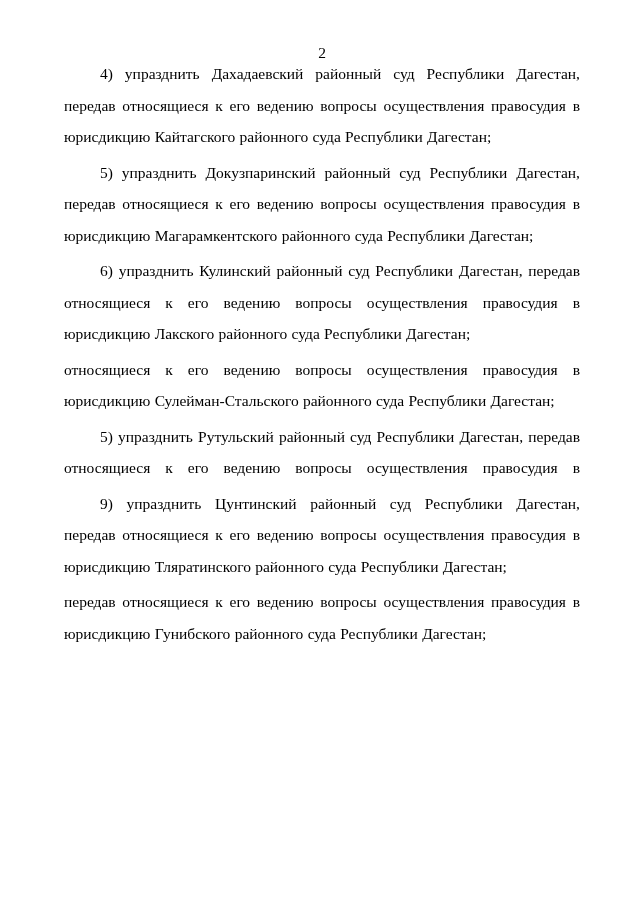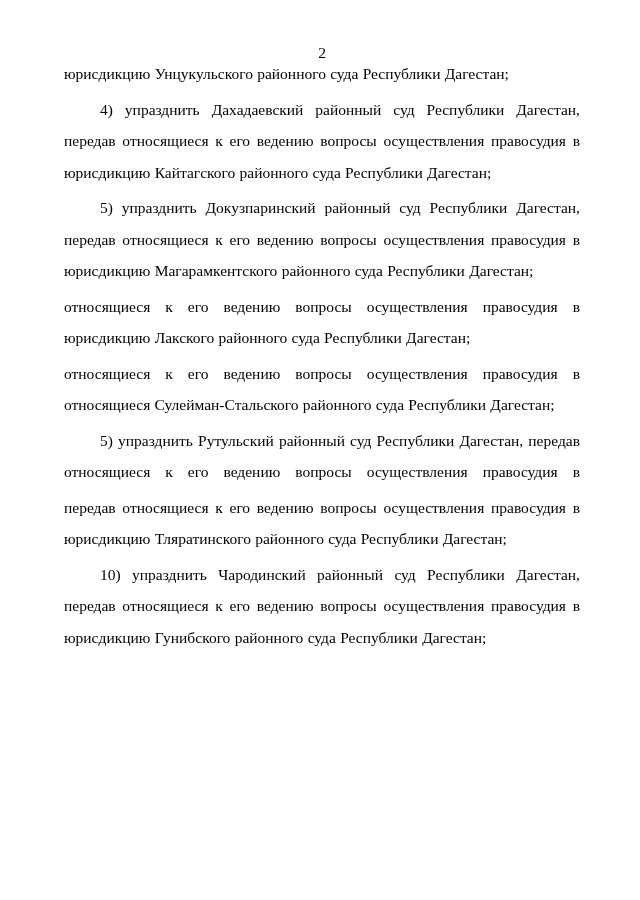"юрисдикцию Унцукульского районного суда" div.para { html: <div> <div>юрисдикцию Унцукульского районного суда Республики Дагестан;</div> </div> -> none }
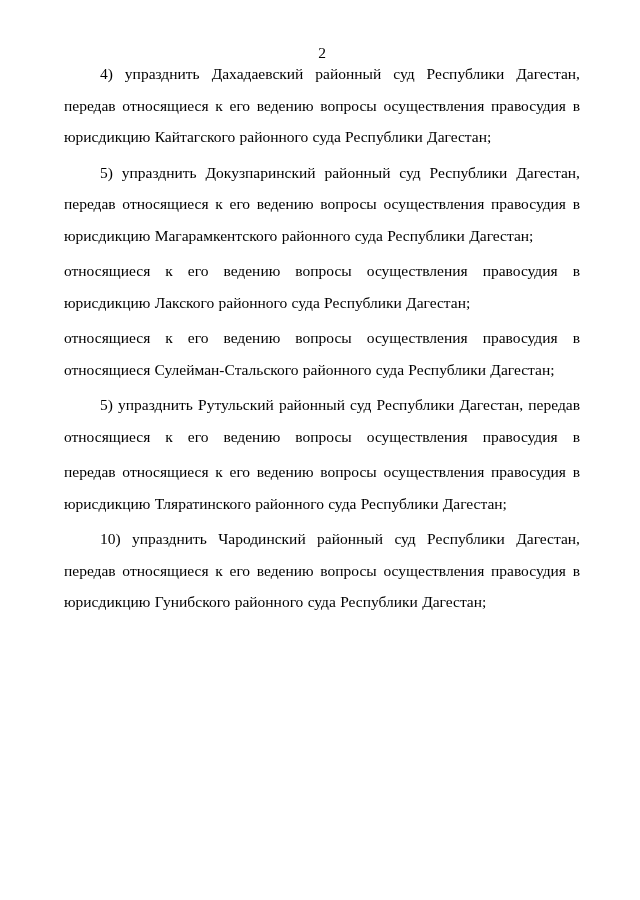"6) упразднить Кулинский районный суд" div.line { html: none -> <div>6) упразднить Кулинский районный суд Республики Дагестан, передав</div> }
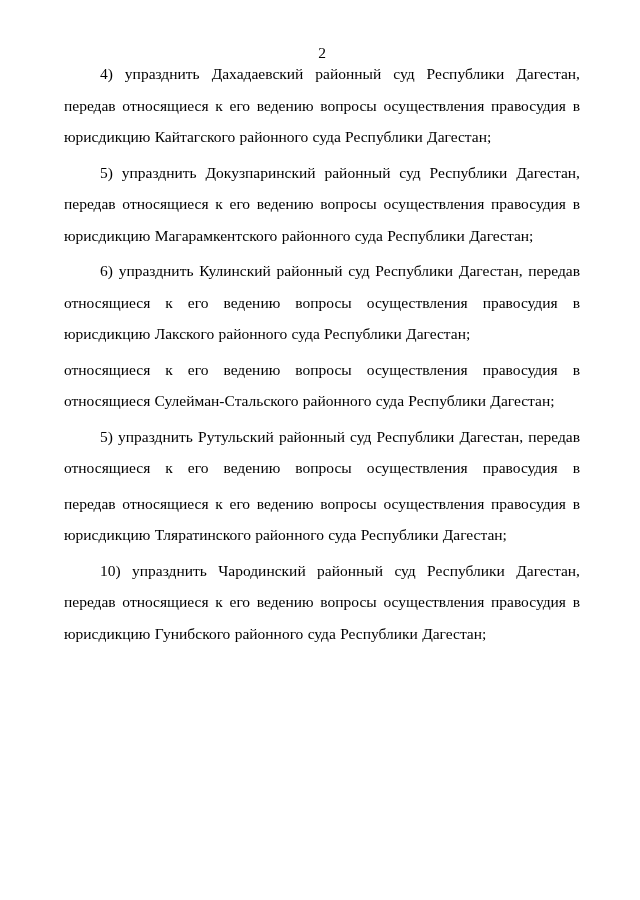"относящиеся Сулейман-Стальского" div.line { text: относящиеся -> юрисдикцию }
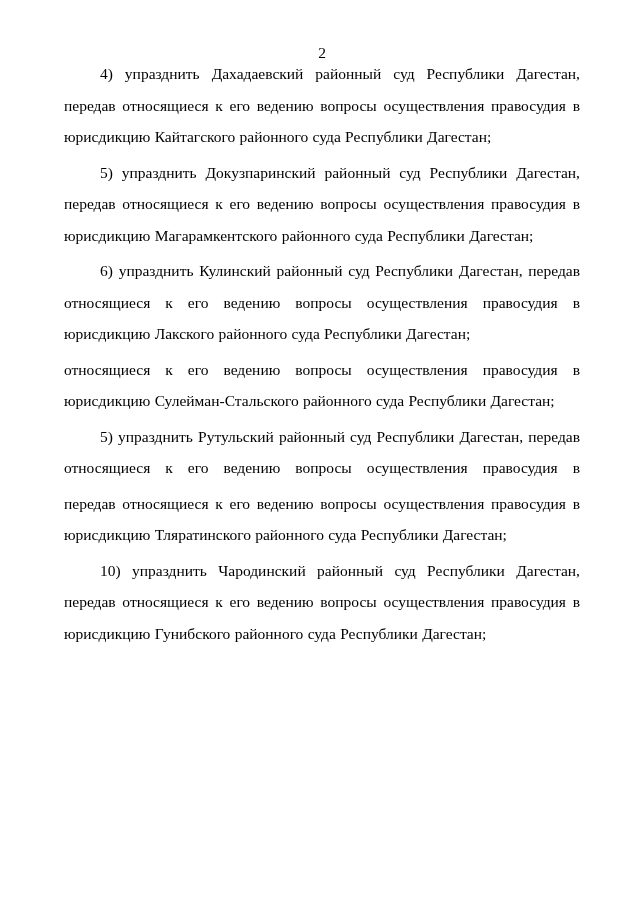"9) упразднить Цунтинский районный суд" div.line { html: none -> <div>9) упразднить Цунтинский районный суд Республики Дагестан,</div> }
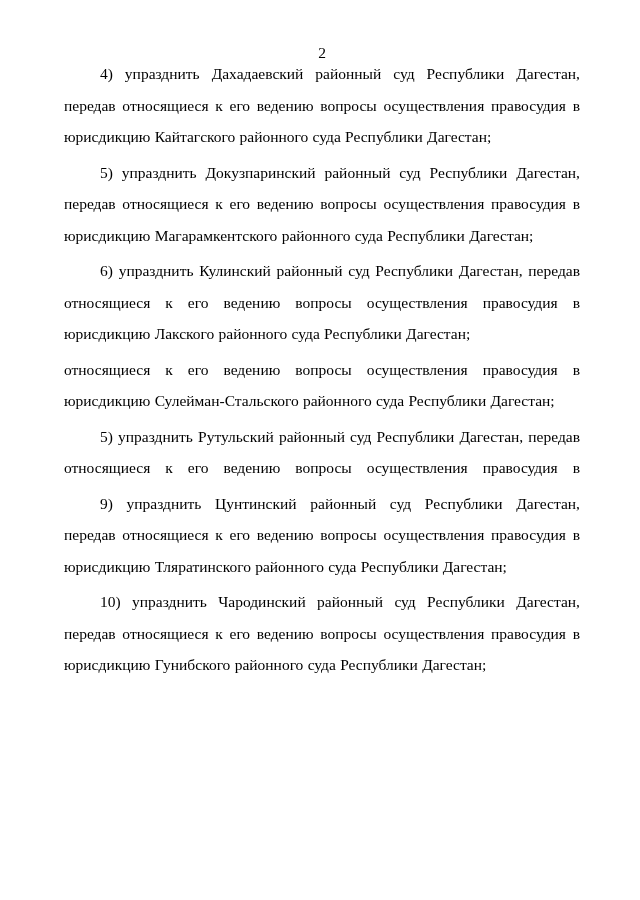"10) упразднить Чародинский районный суд" div.line { html: <div>10) упразднить Чародинский районный суд Республики Дагестан,</div> -> none }
